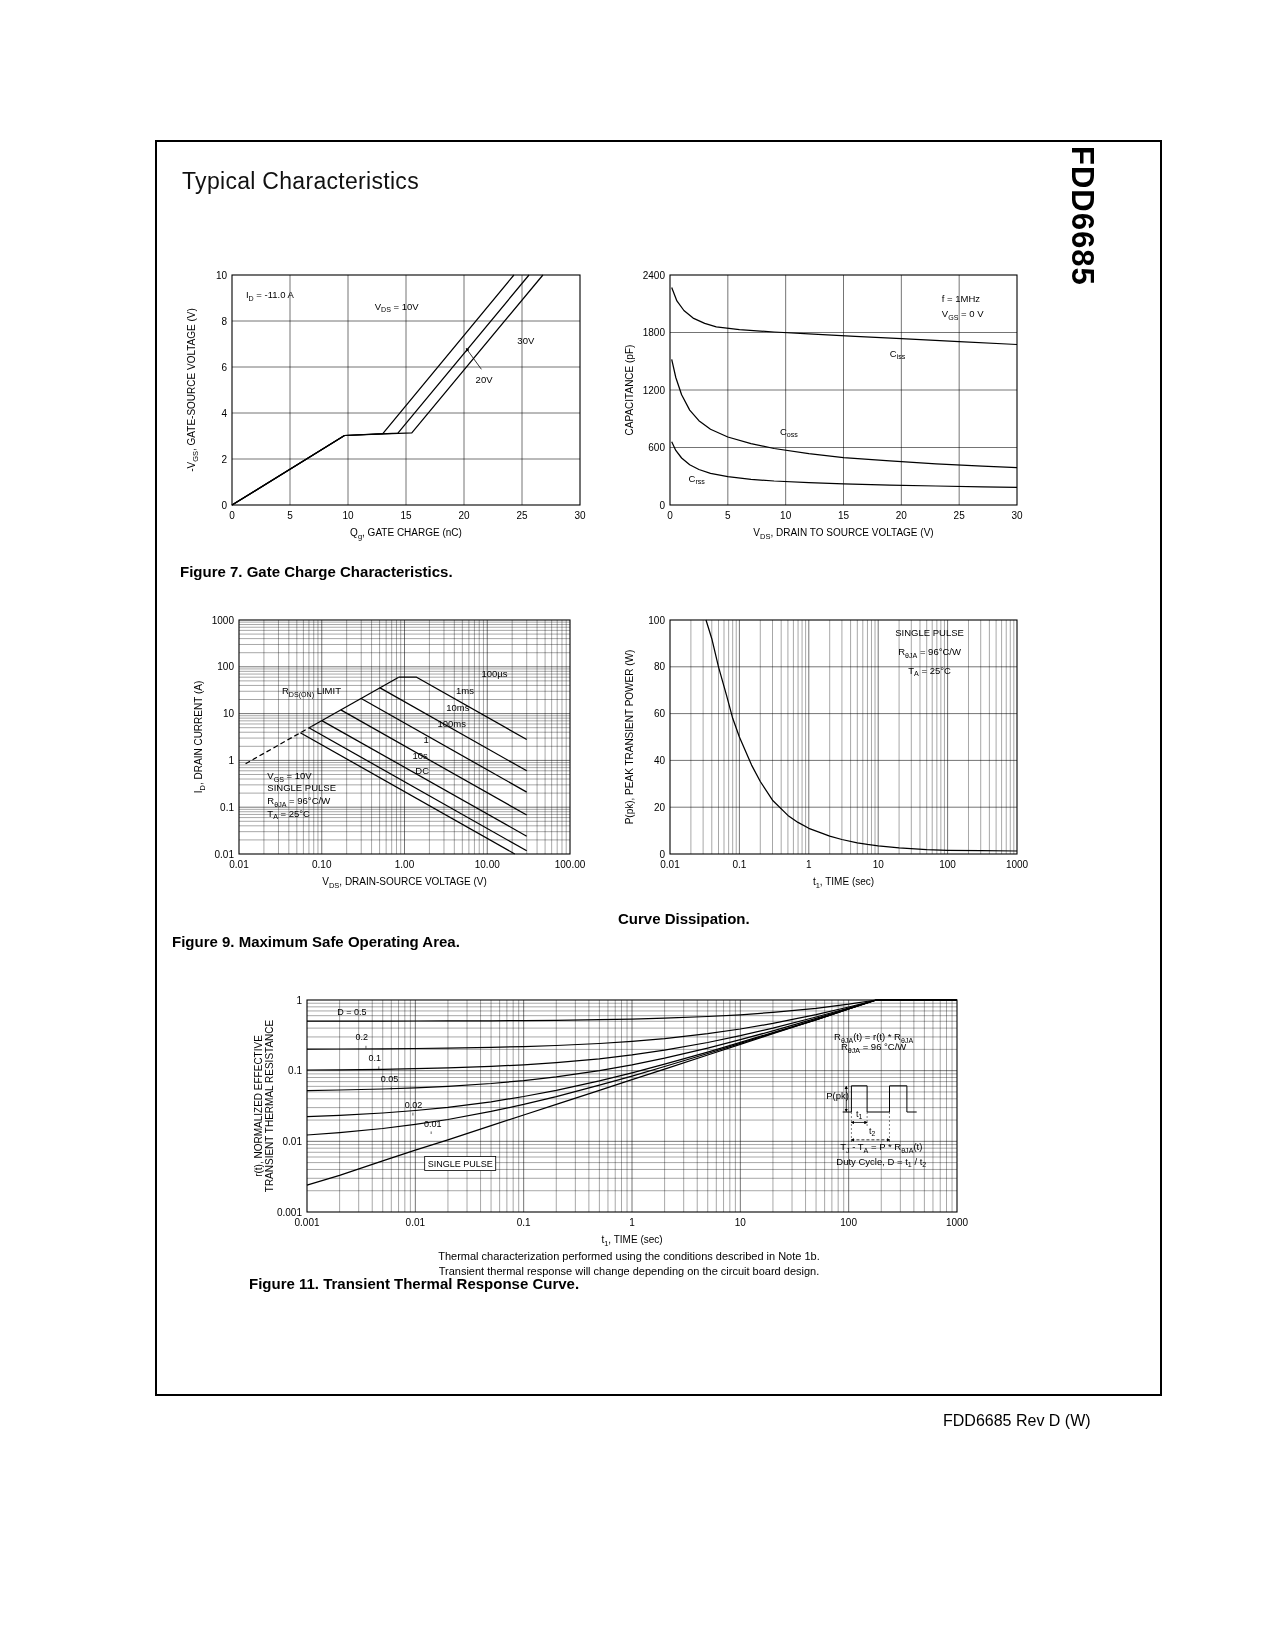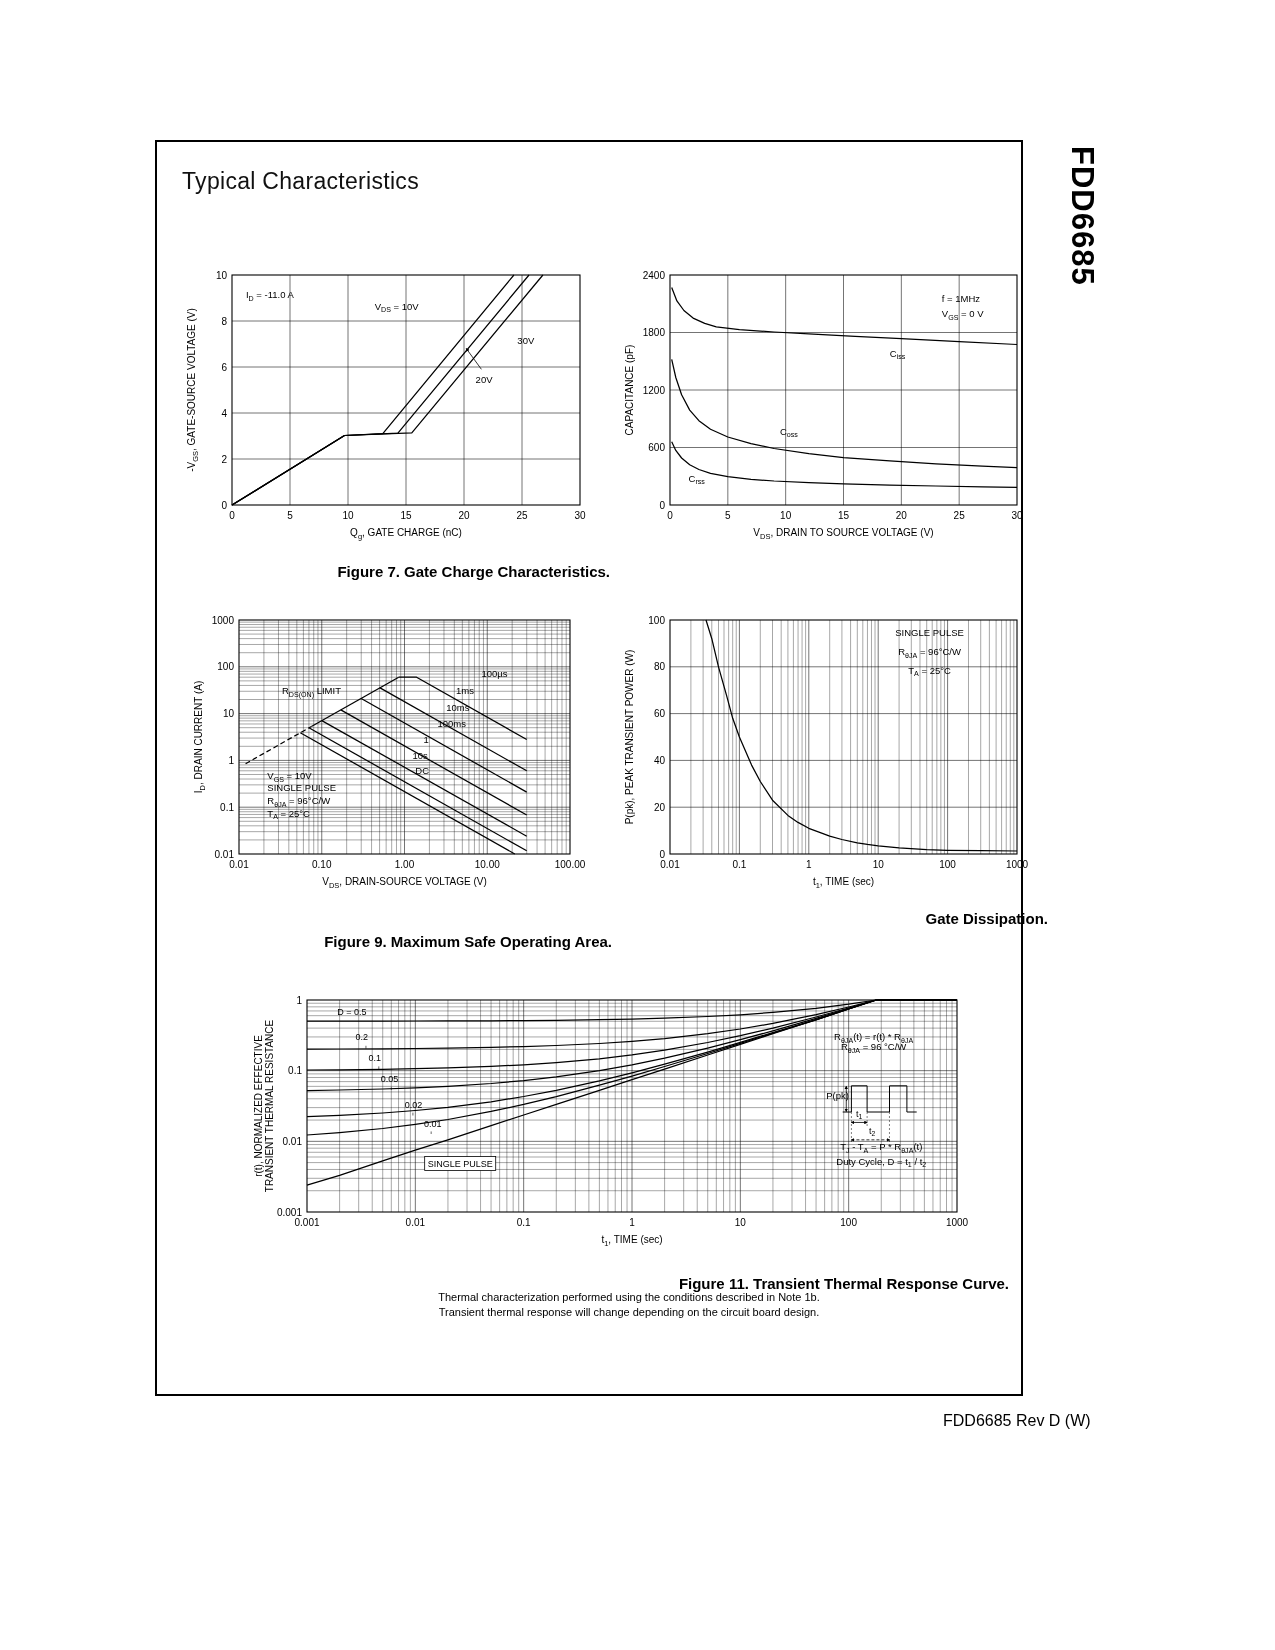"Typical Characteristics" .content-box { width: 868px -> 1007px }
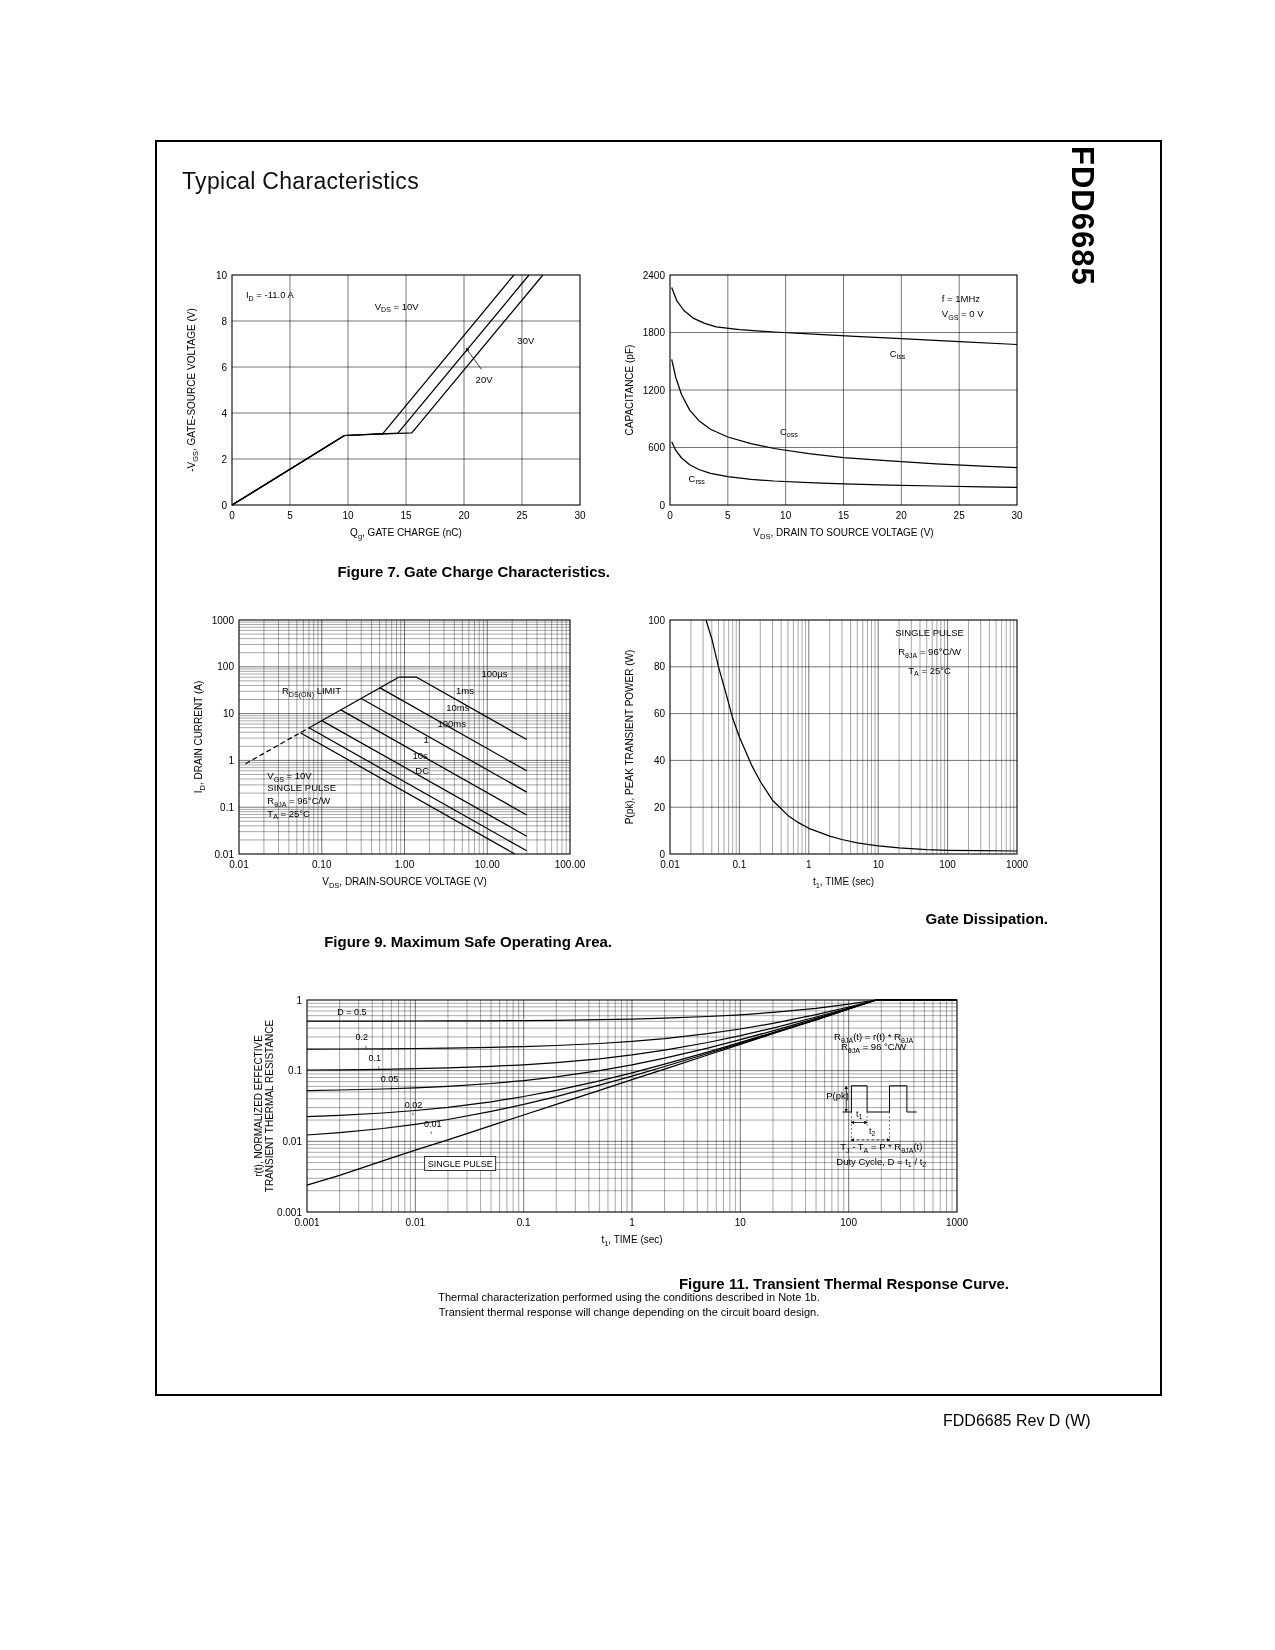"Figure 7. Gate Charge Characteristics." .caption { text-align: right -> left }
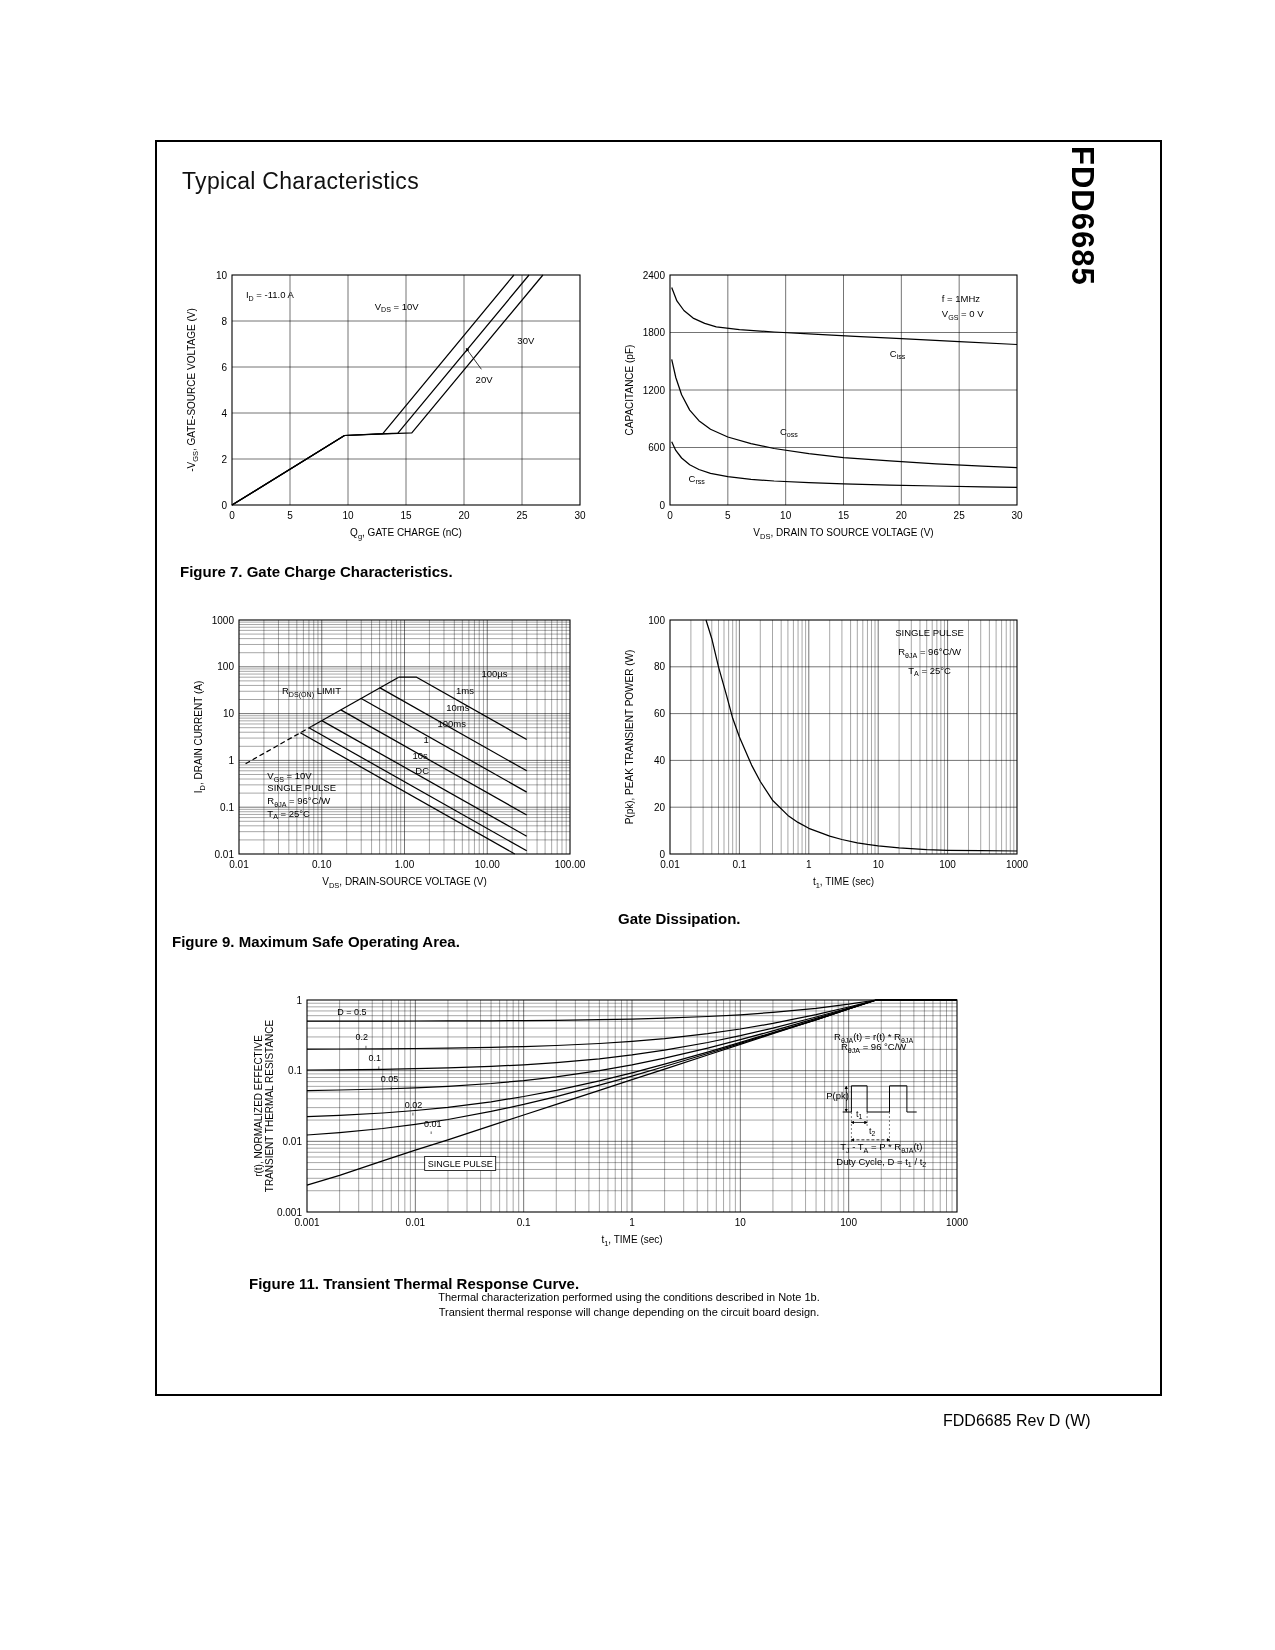"Gate Dissipation." div { text: Gate -> Curve }
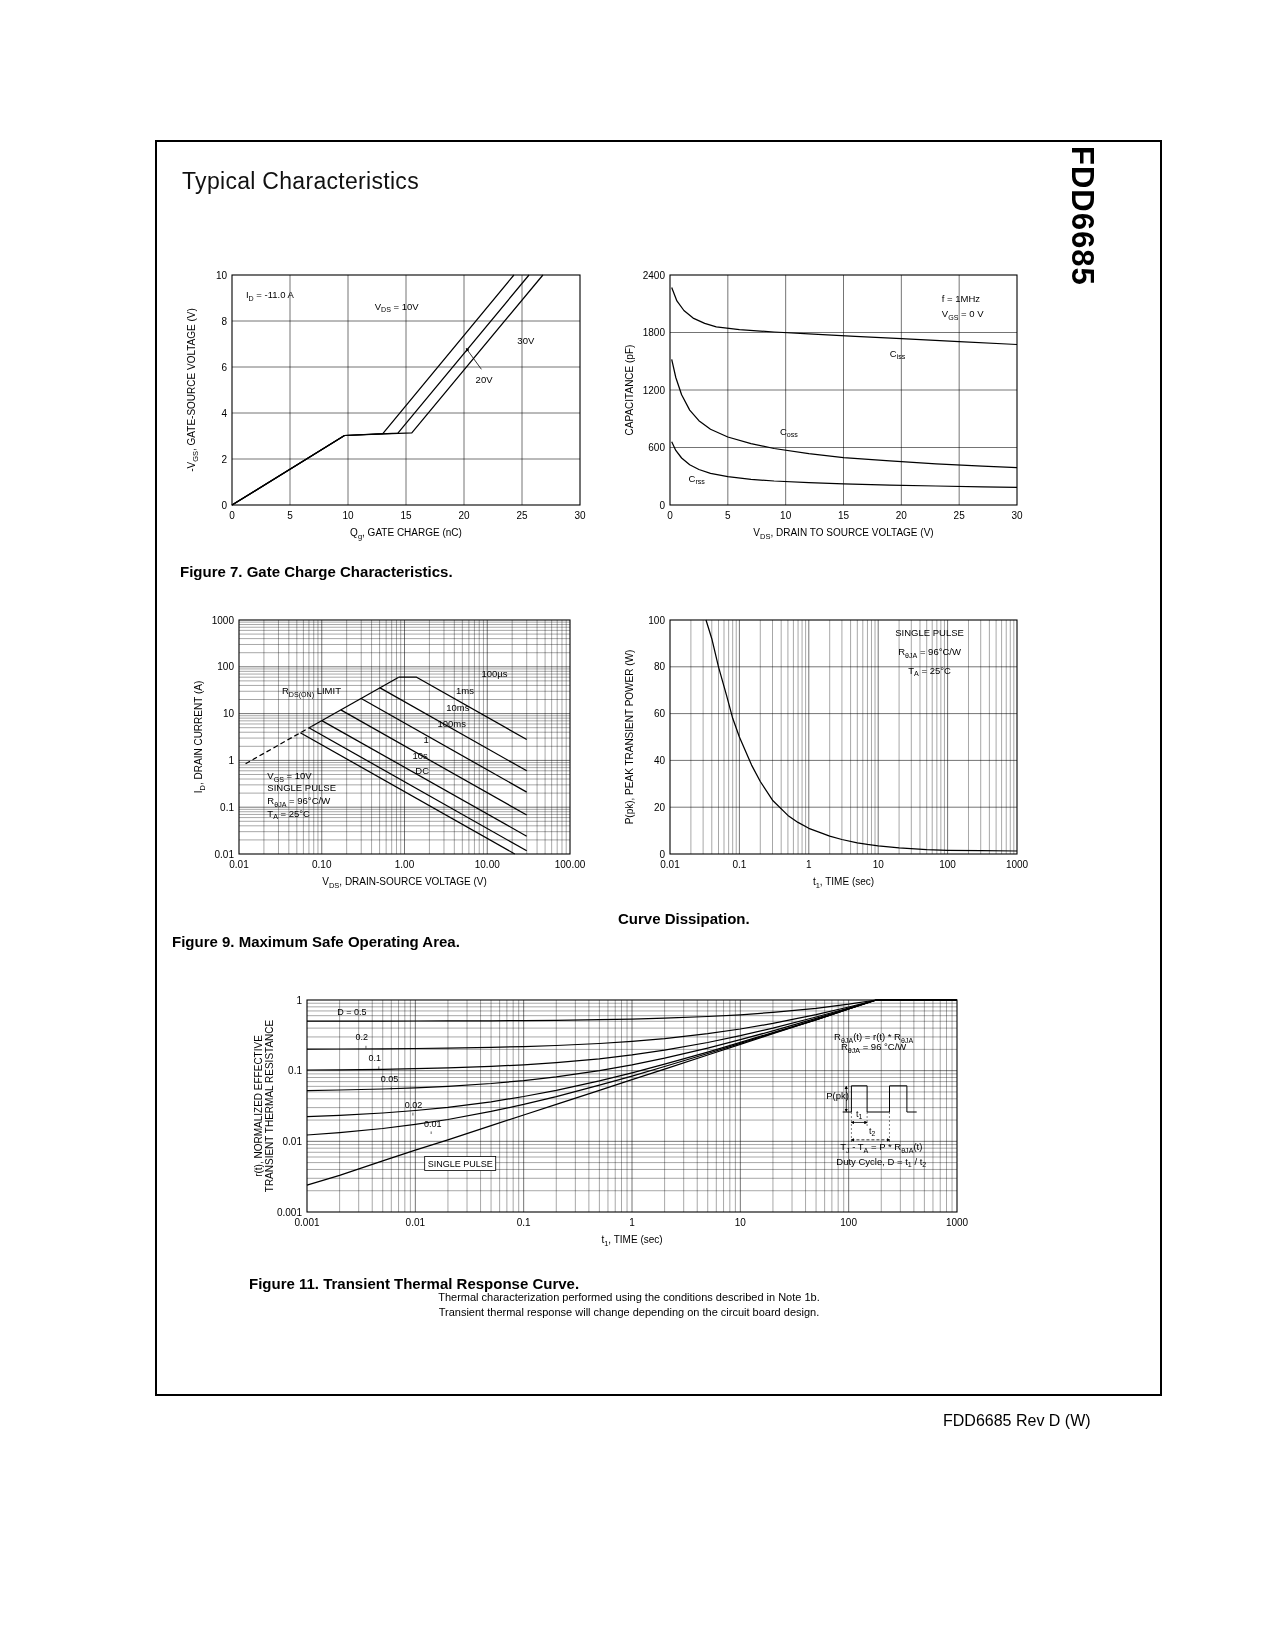"Thermal characterization performed using" .fig-notes { top: 1148px -> 1107px }
